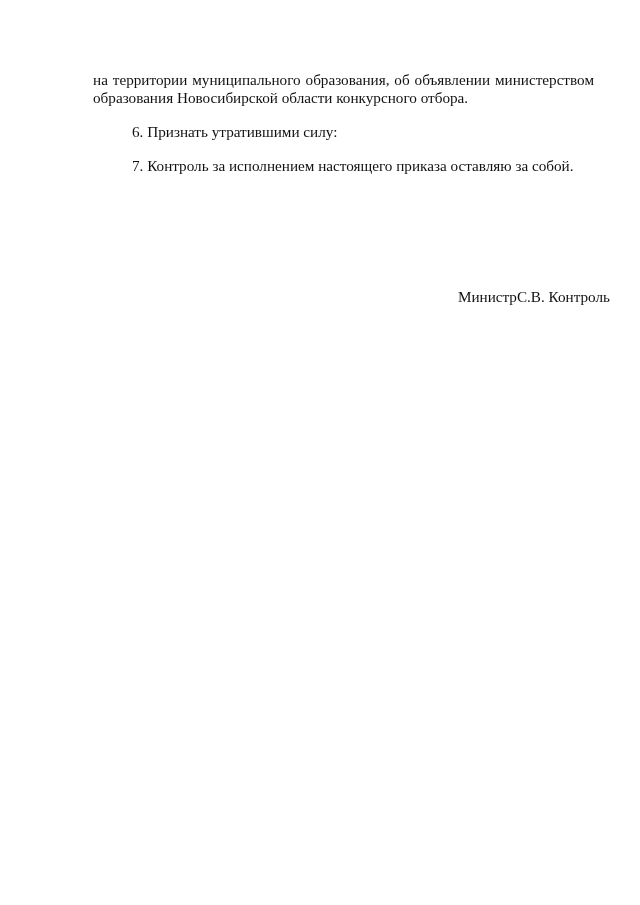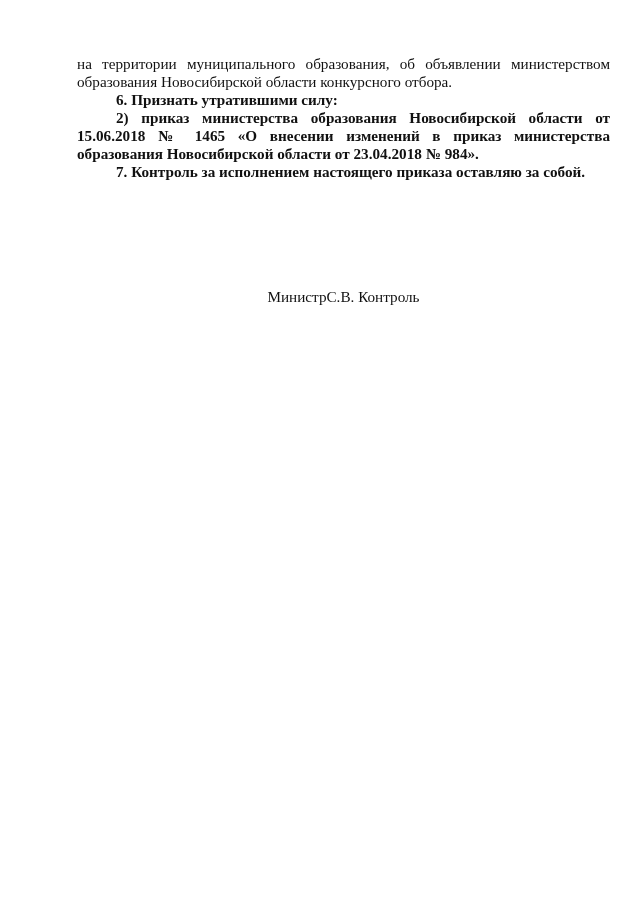"на территории муниципального" .para { margin: 0 -> 16px }
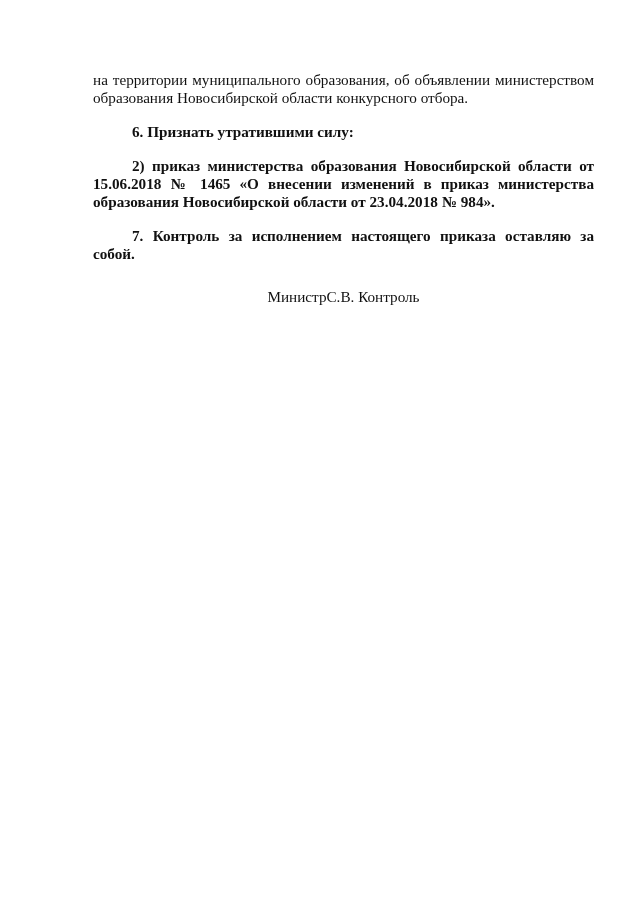"6. Признать утратившими силу:" .indent { font-weight: bold -> none }
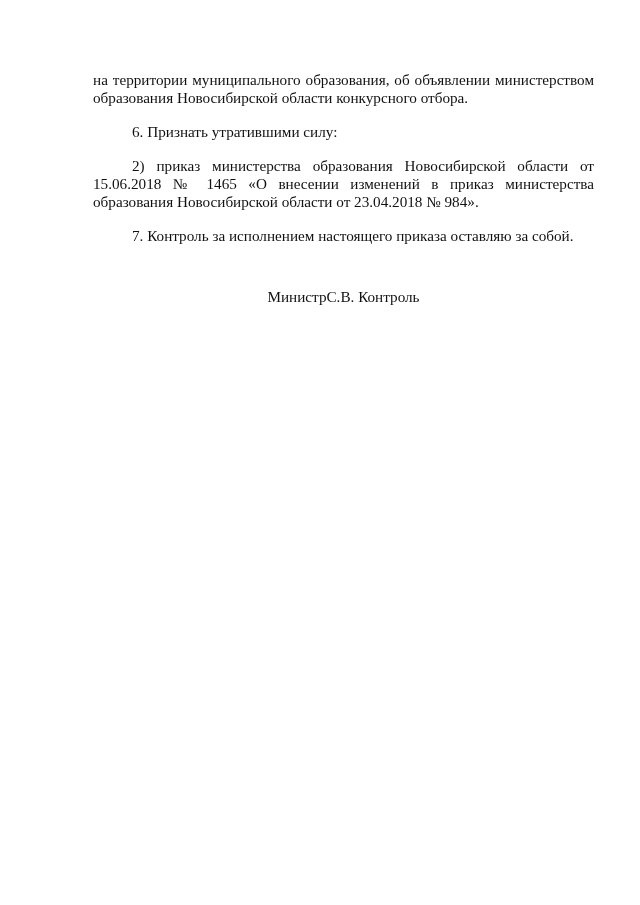"2) приказ министерства образования" p.para { html: <p>2) приказ министерства образования Новосибирской области от 15.06.2018 № 1465 «О внесении изменений в приказ министерства образования Новосибирской области от 23.04.2018 № 984».</p> -> none }
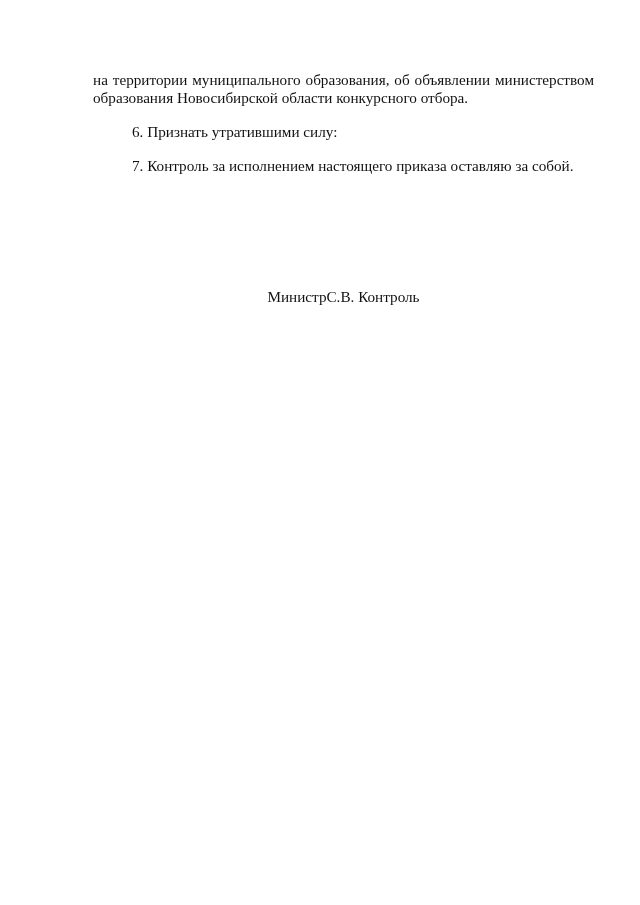"Министр" .signature { justify-content: center -> flex-end }
